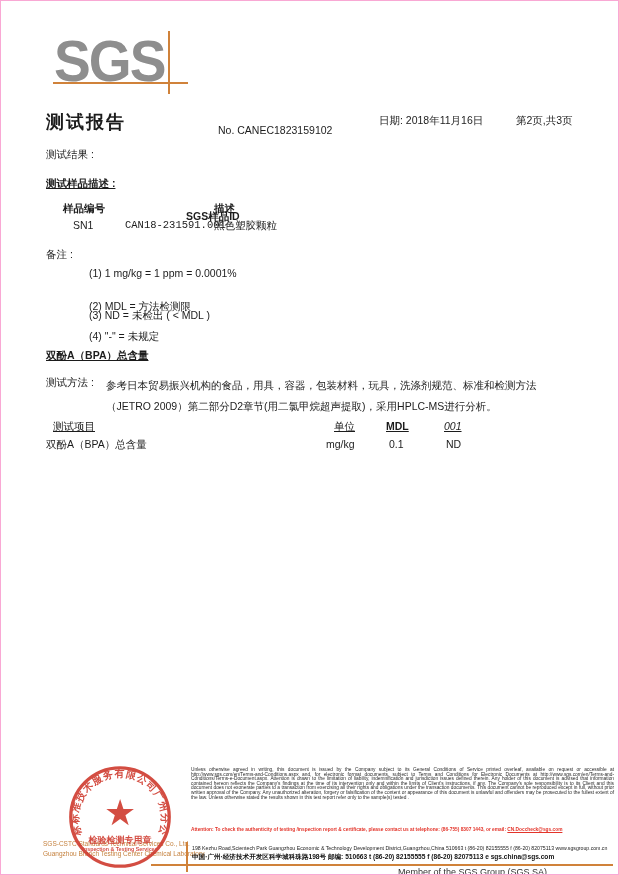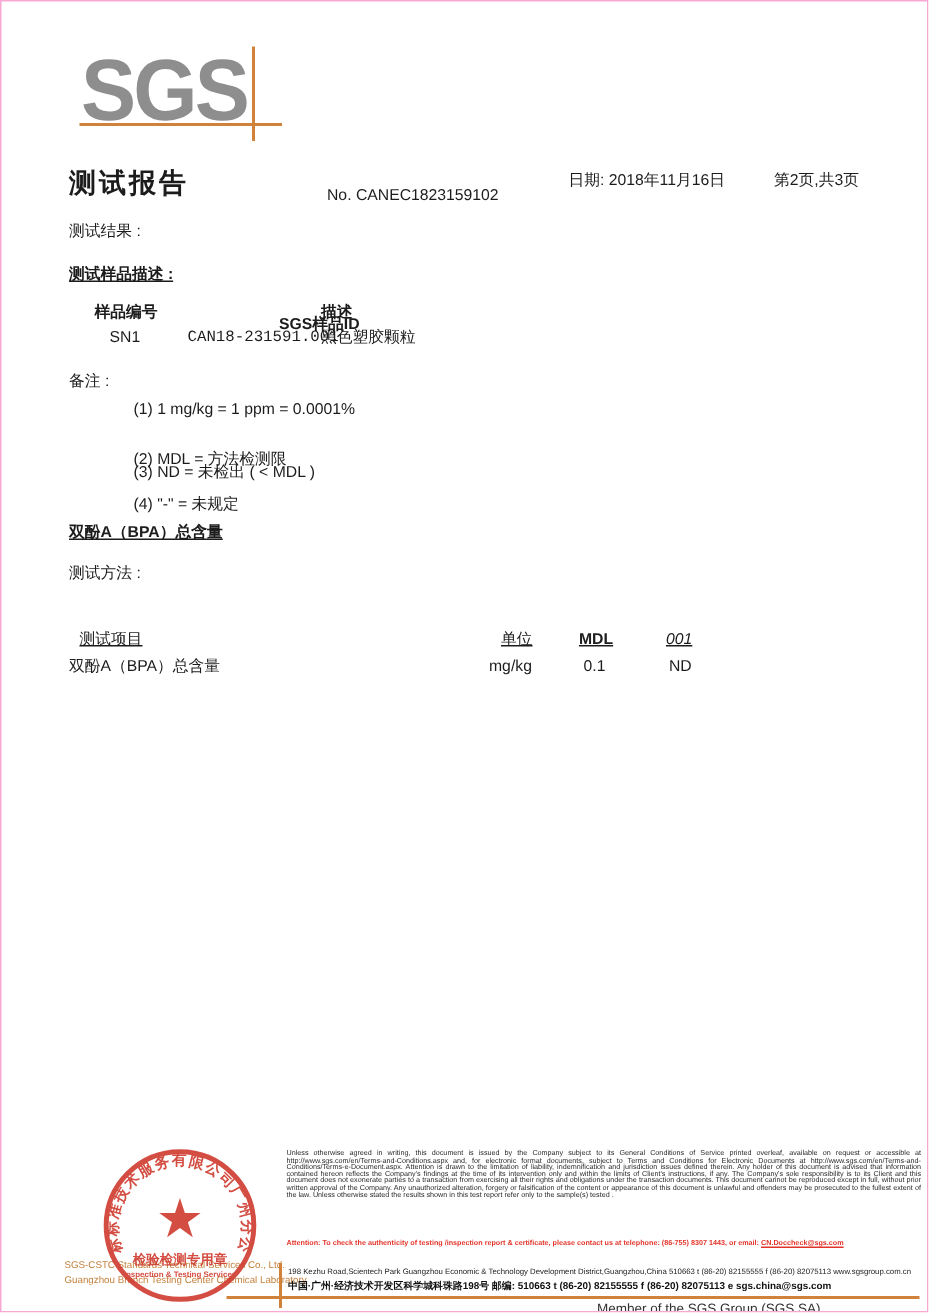"参考日本贸易振兴机构的食品，用具，容器，包装材料，玩具，洗涤剂规范、标准和检测方" div.abs { html: none -> <div>参考日本贸易振兴机构的食品，用具，容器，包装材料，玩具，洗涤剂规范、标准和检测方法（JETRO 2009）第二部分D2章节(用二氯甲烷超声提取)，采用HPLC-MS进行分析。</div> }
